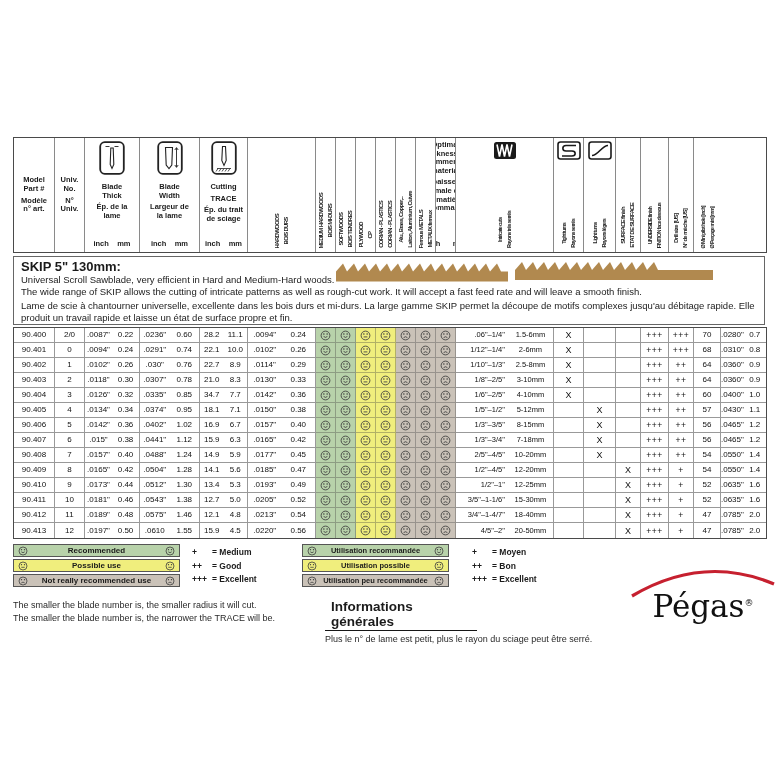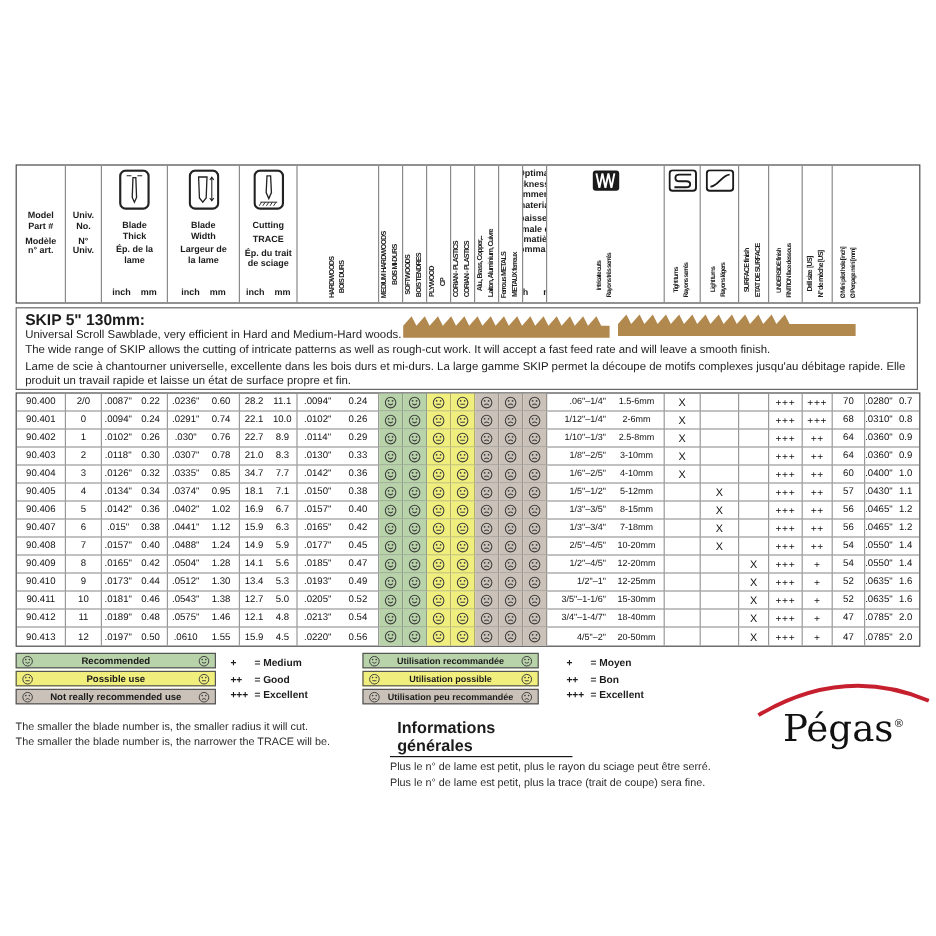"Plus le n° de lame est petit, plus la" div.il { html: <div>Plus le n° de lame est petit, plus la trace (trait de coupe) sera fine.</div> -> none }
